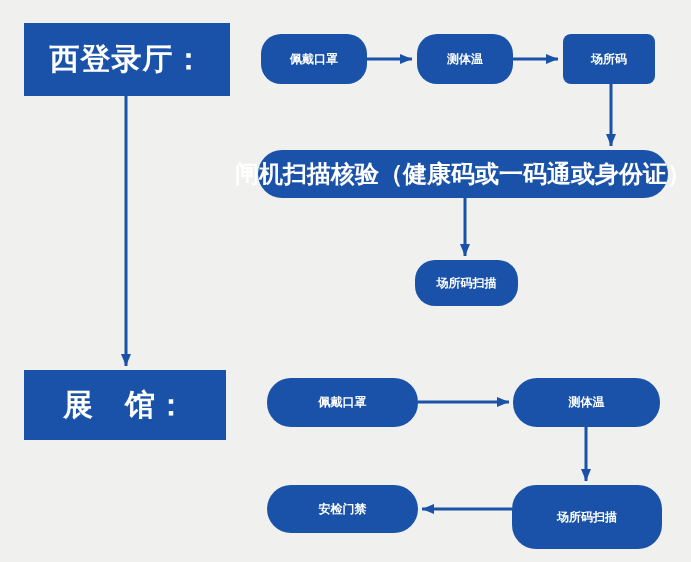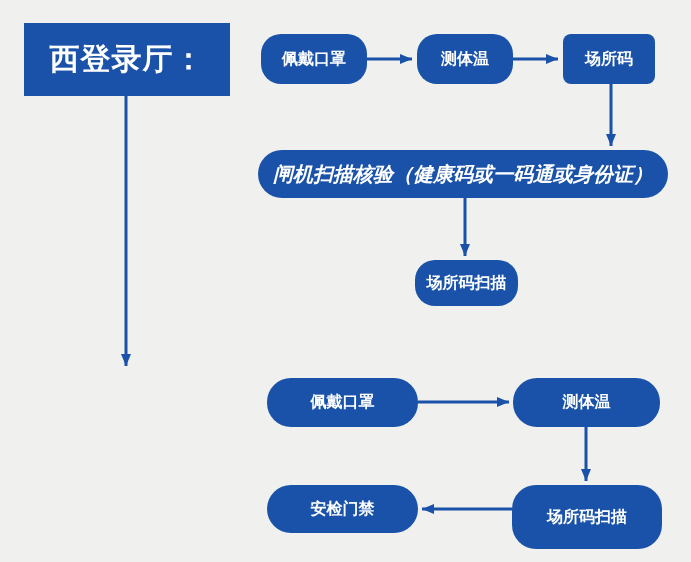"佩戴口罩" .node { font-size: 16px -> 12px }
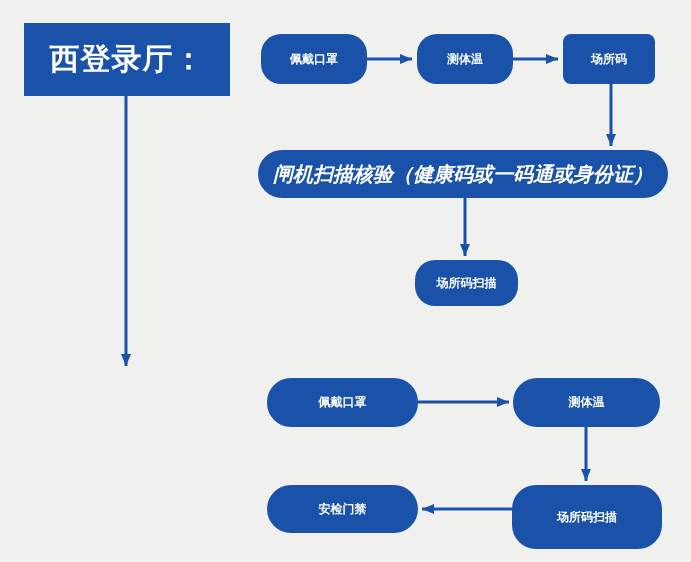"闸机扫描核验（健康码或一码通或身份证）" .node.wide { font-size: 20px -> 24px; font-style: italic -> none }
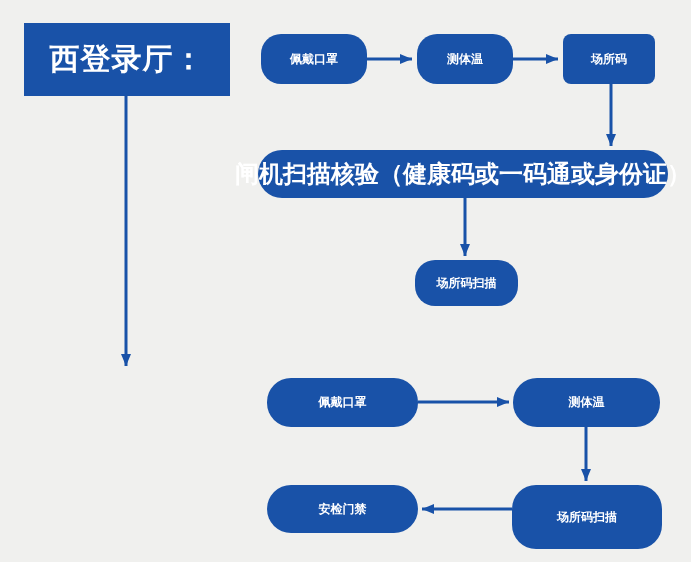"展 馆：" div.title-box { html: none -> <div>展 馆：</div> }
